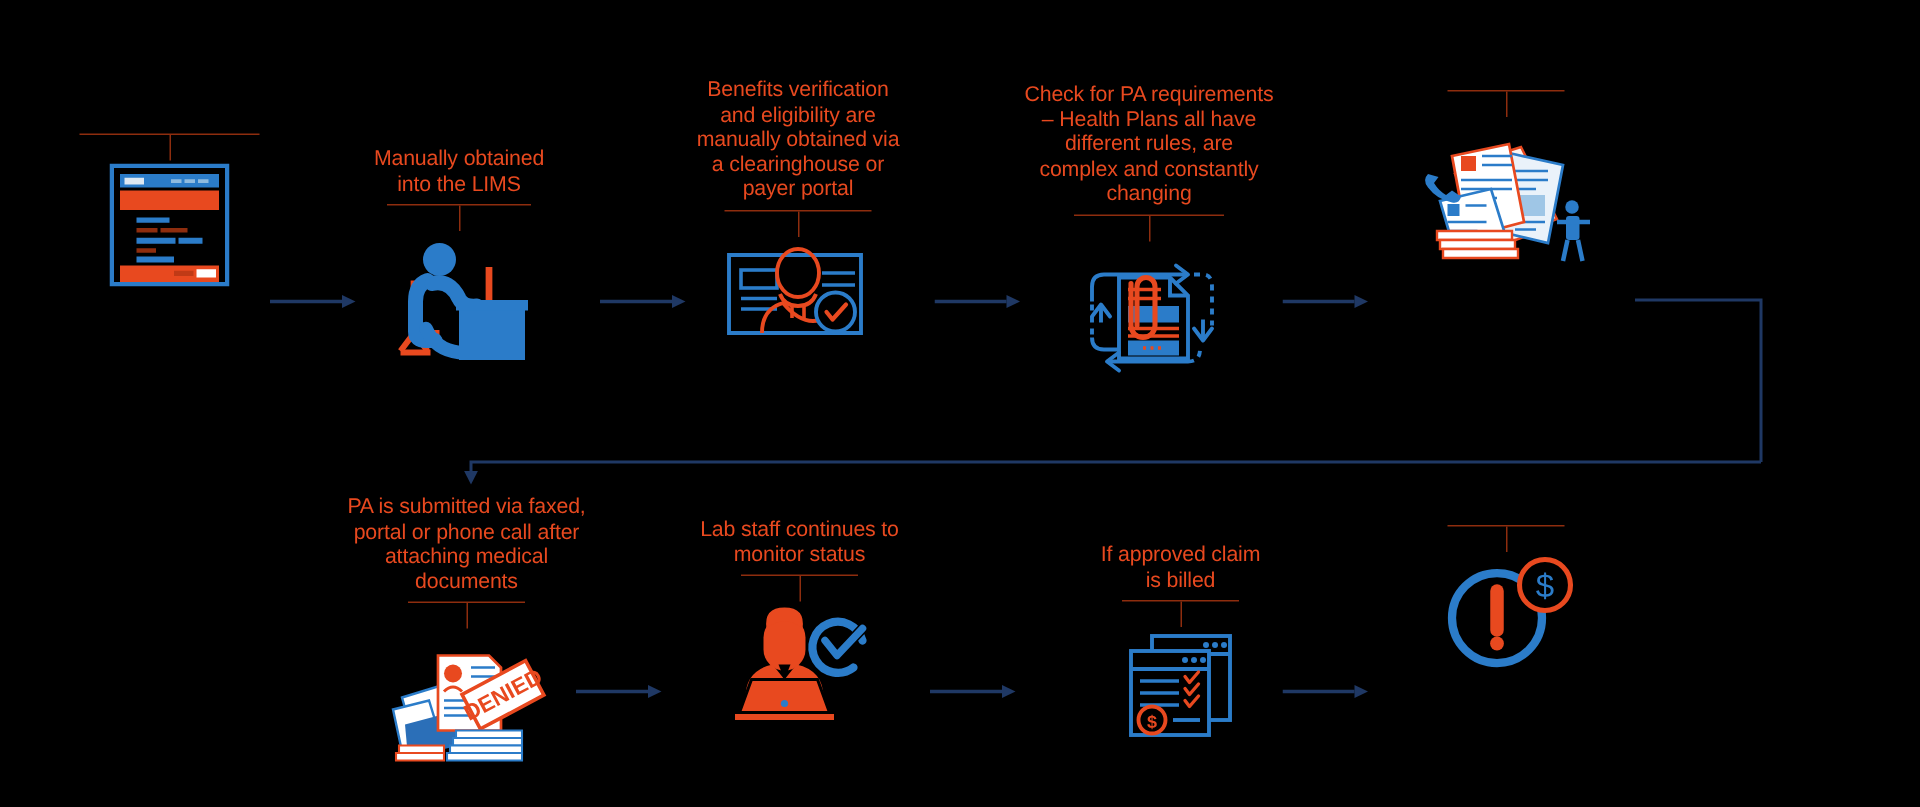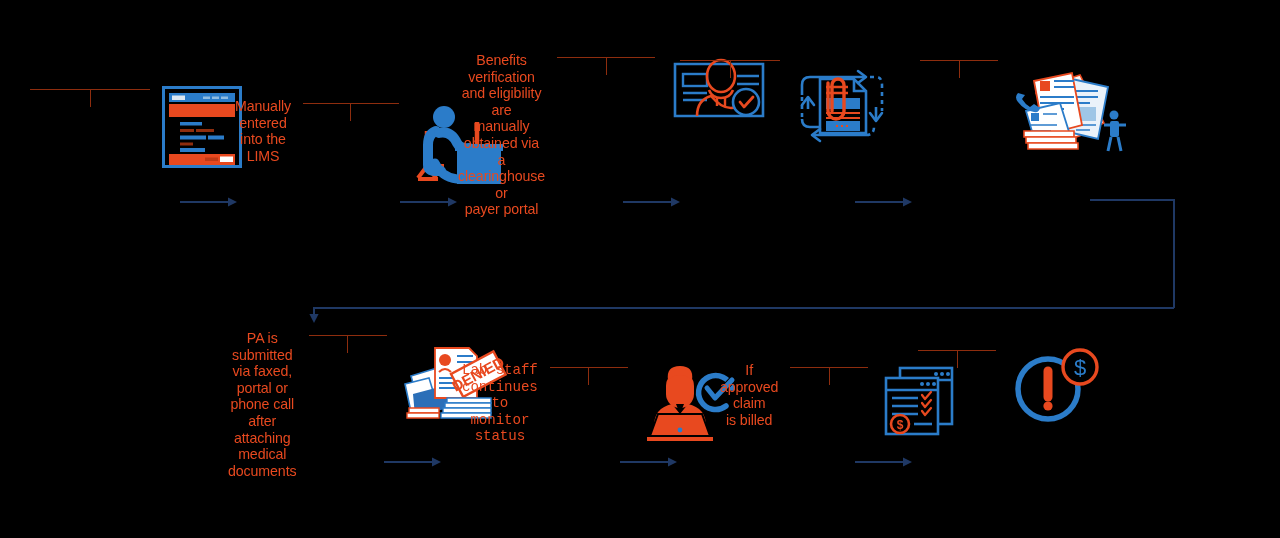"Benefits verification" .step { align-items: flex-start -> center; flex-direction: none -> column; gap: 12px -> none }
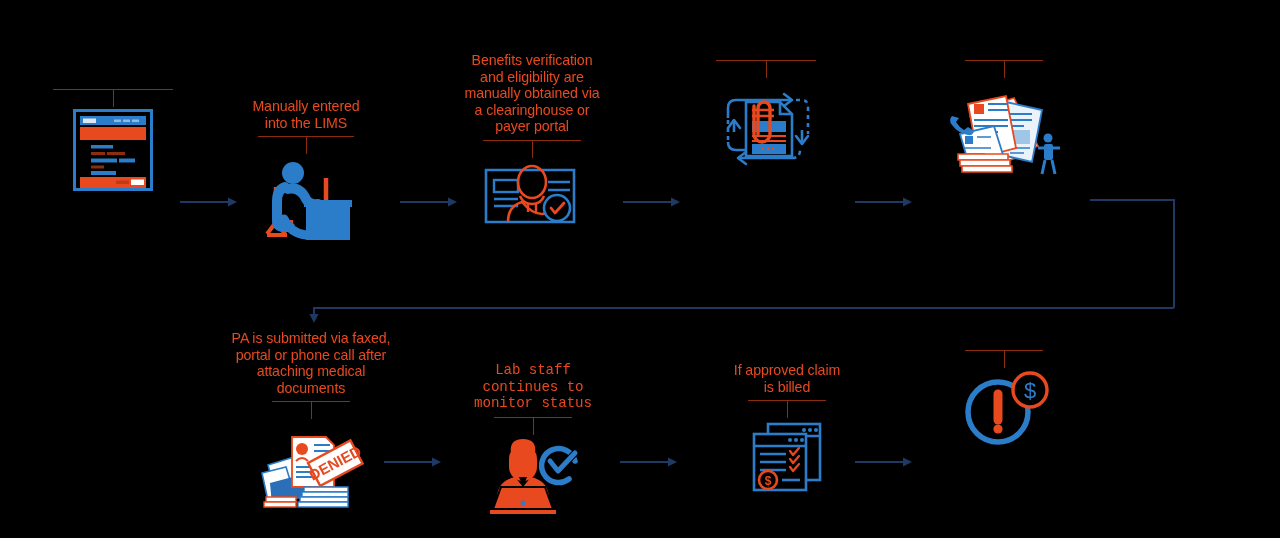"Check for PA requirements" div.caption { html: none -> <div>Check for PA requirements – Health Plans all have different rules, are complex and constantly changing</div> }
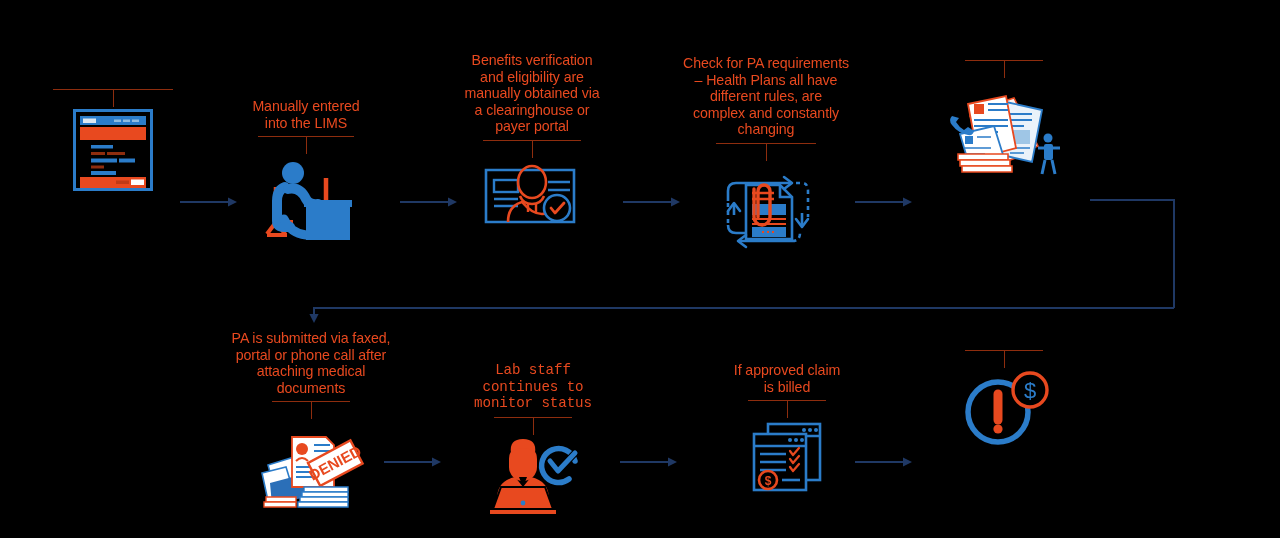"Manually entered" div.caption { text: entered -> obtained }
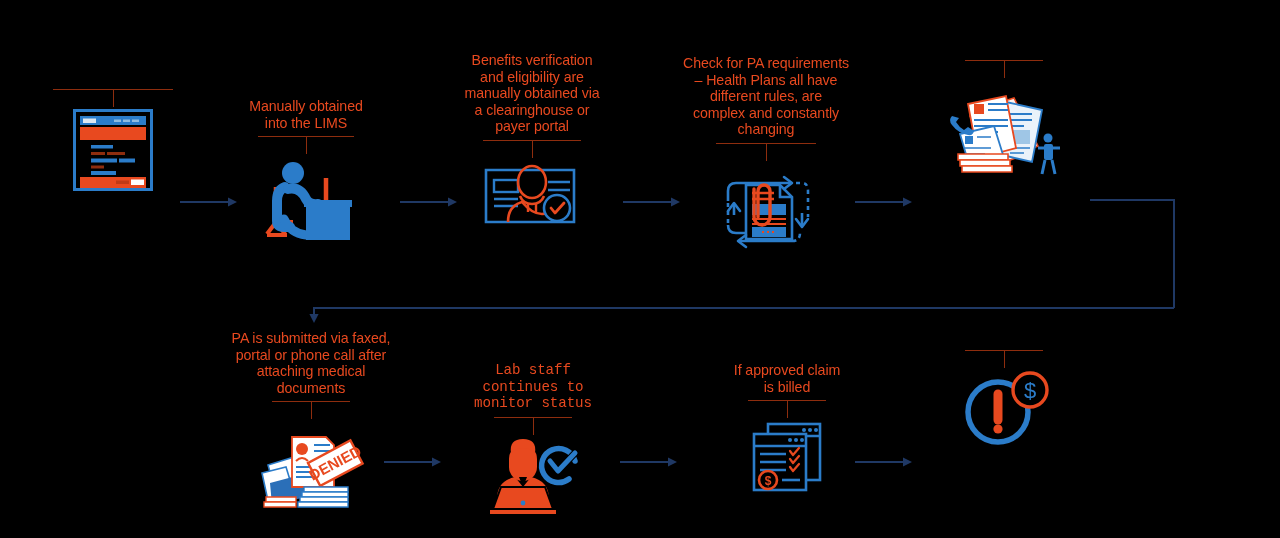"Lab staff continues to" div.step { font-family: Liberation Mono, monospace -> none; top: 362px -> 345px }
